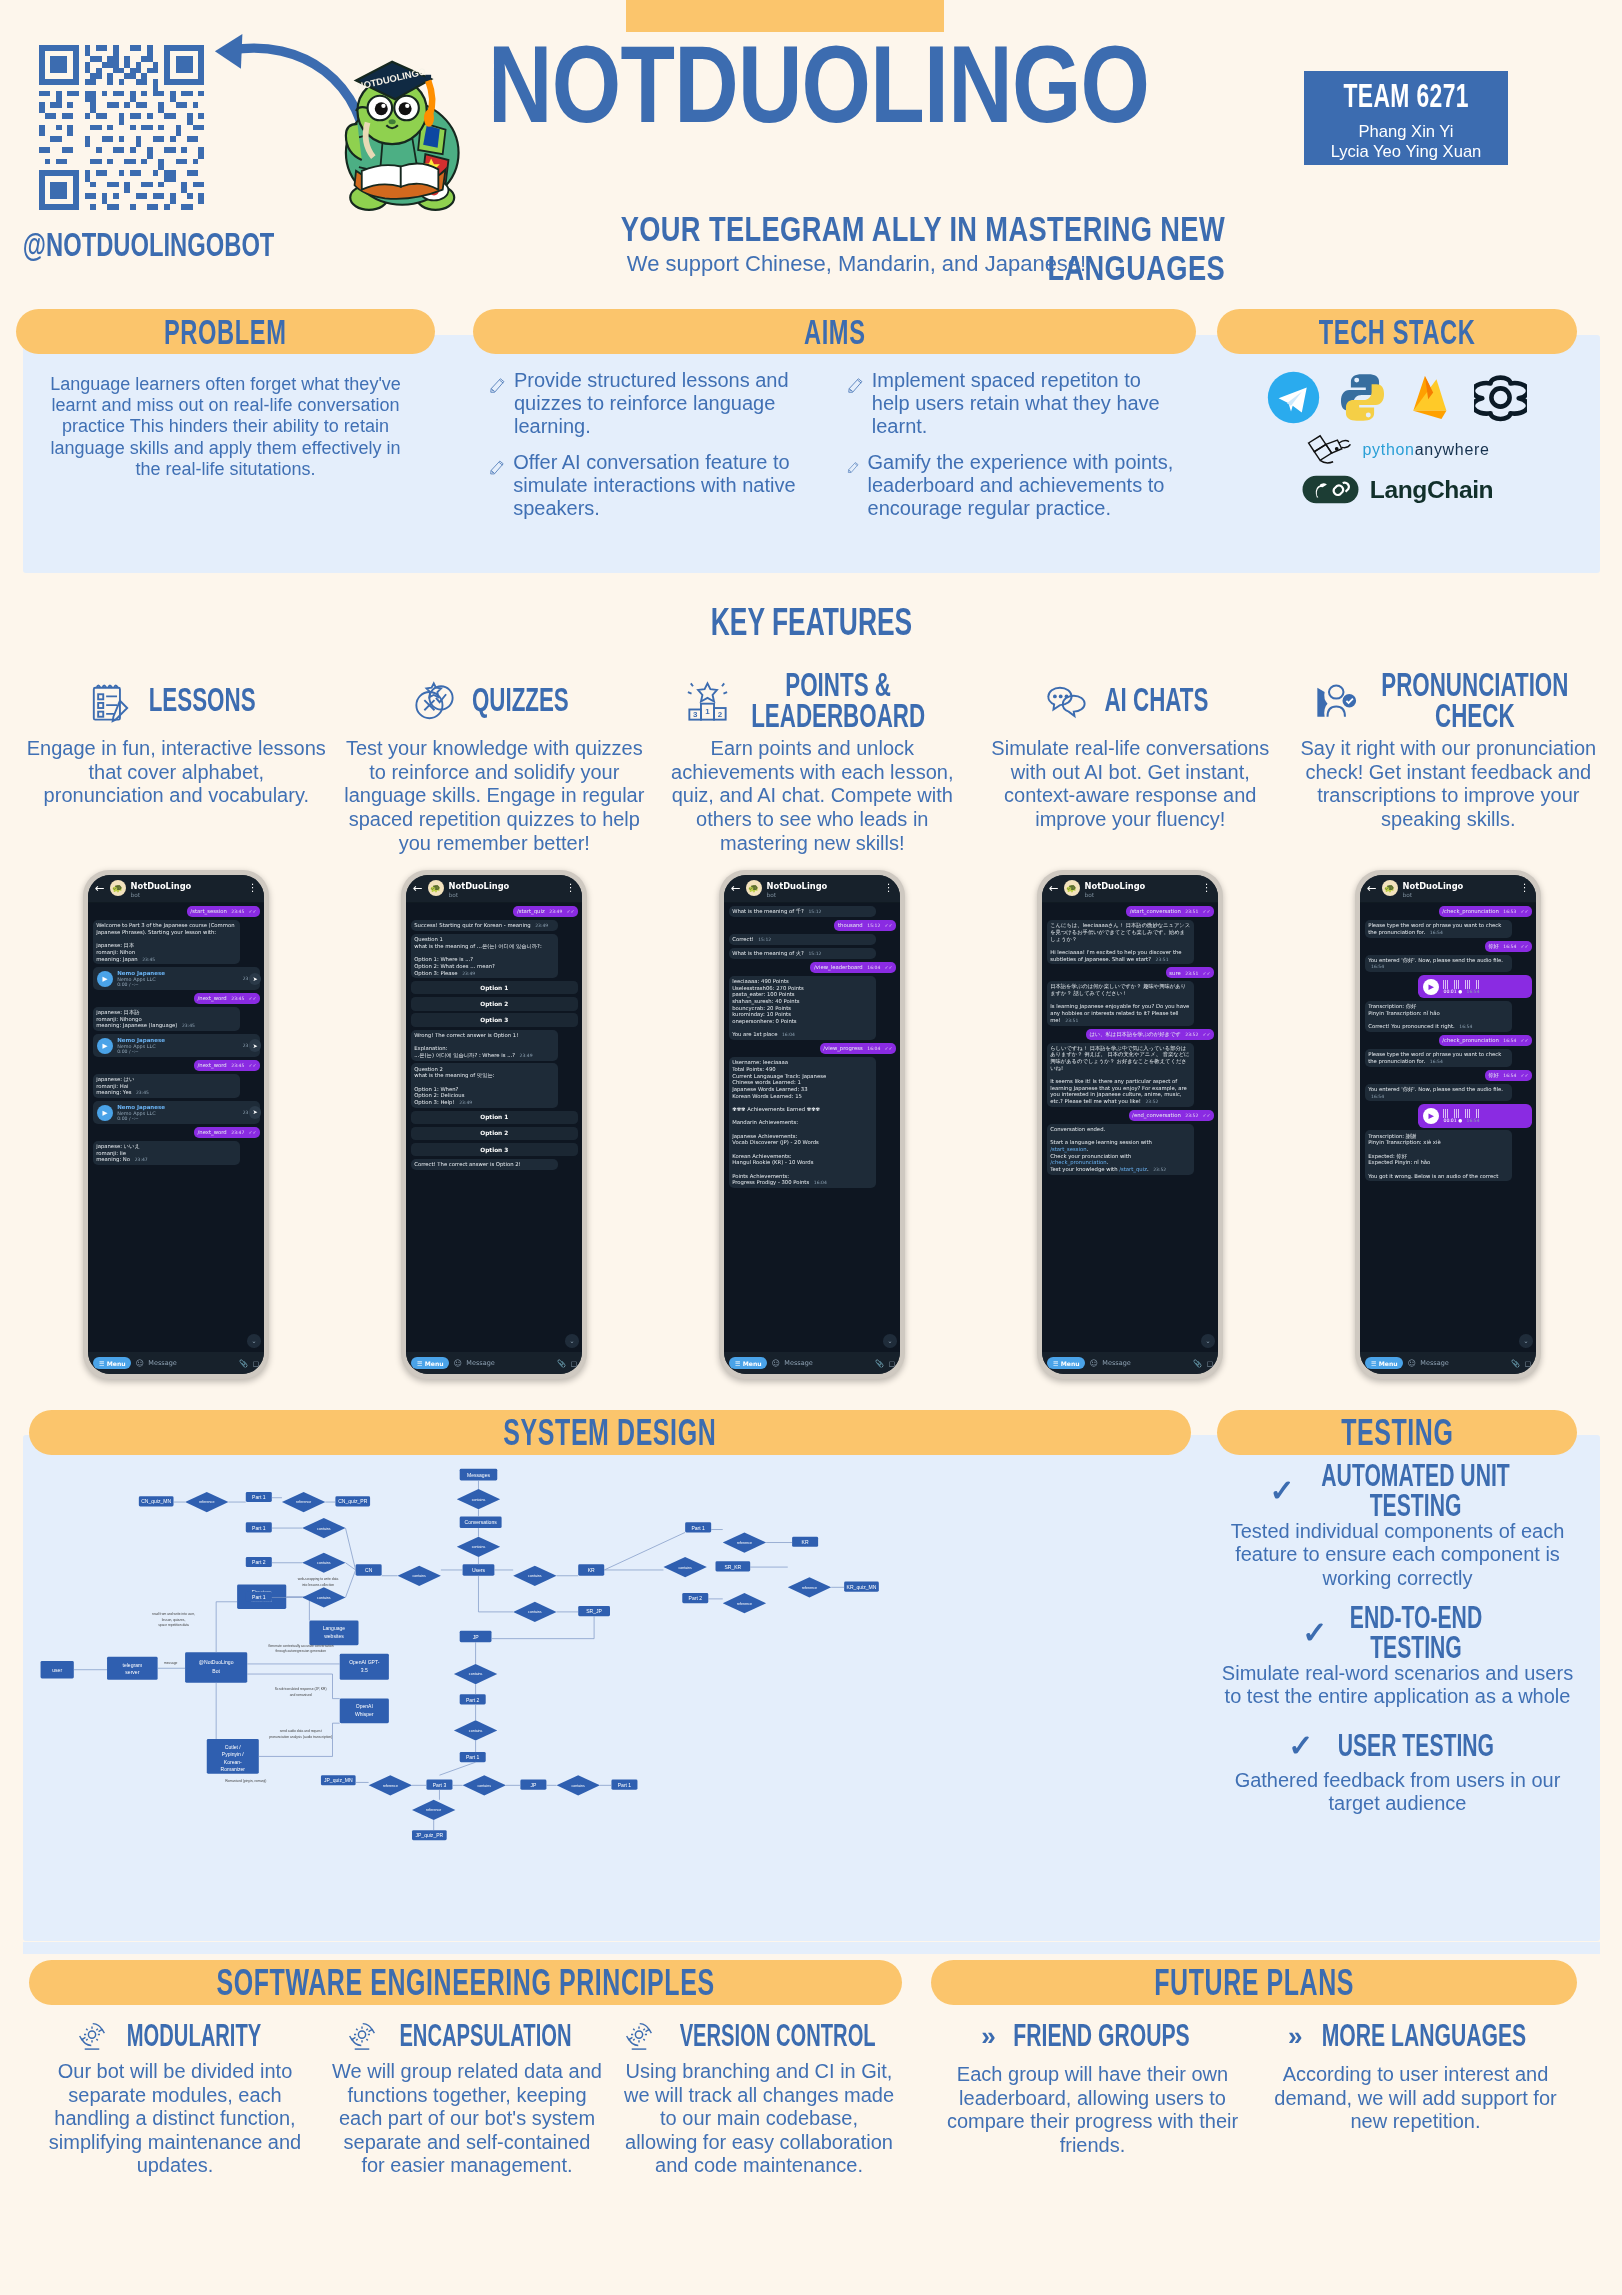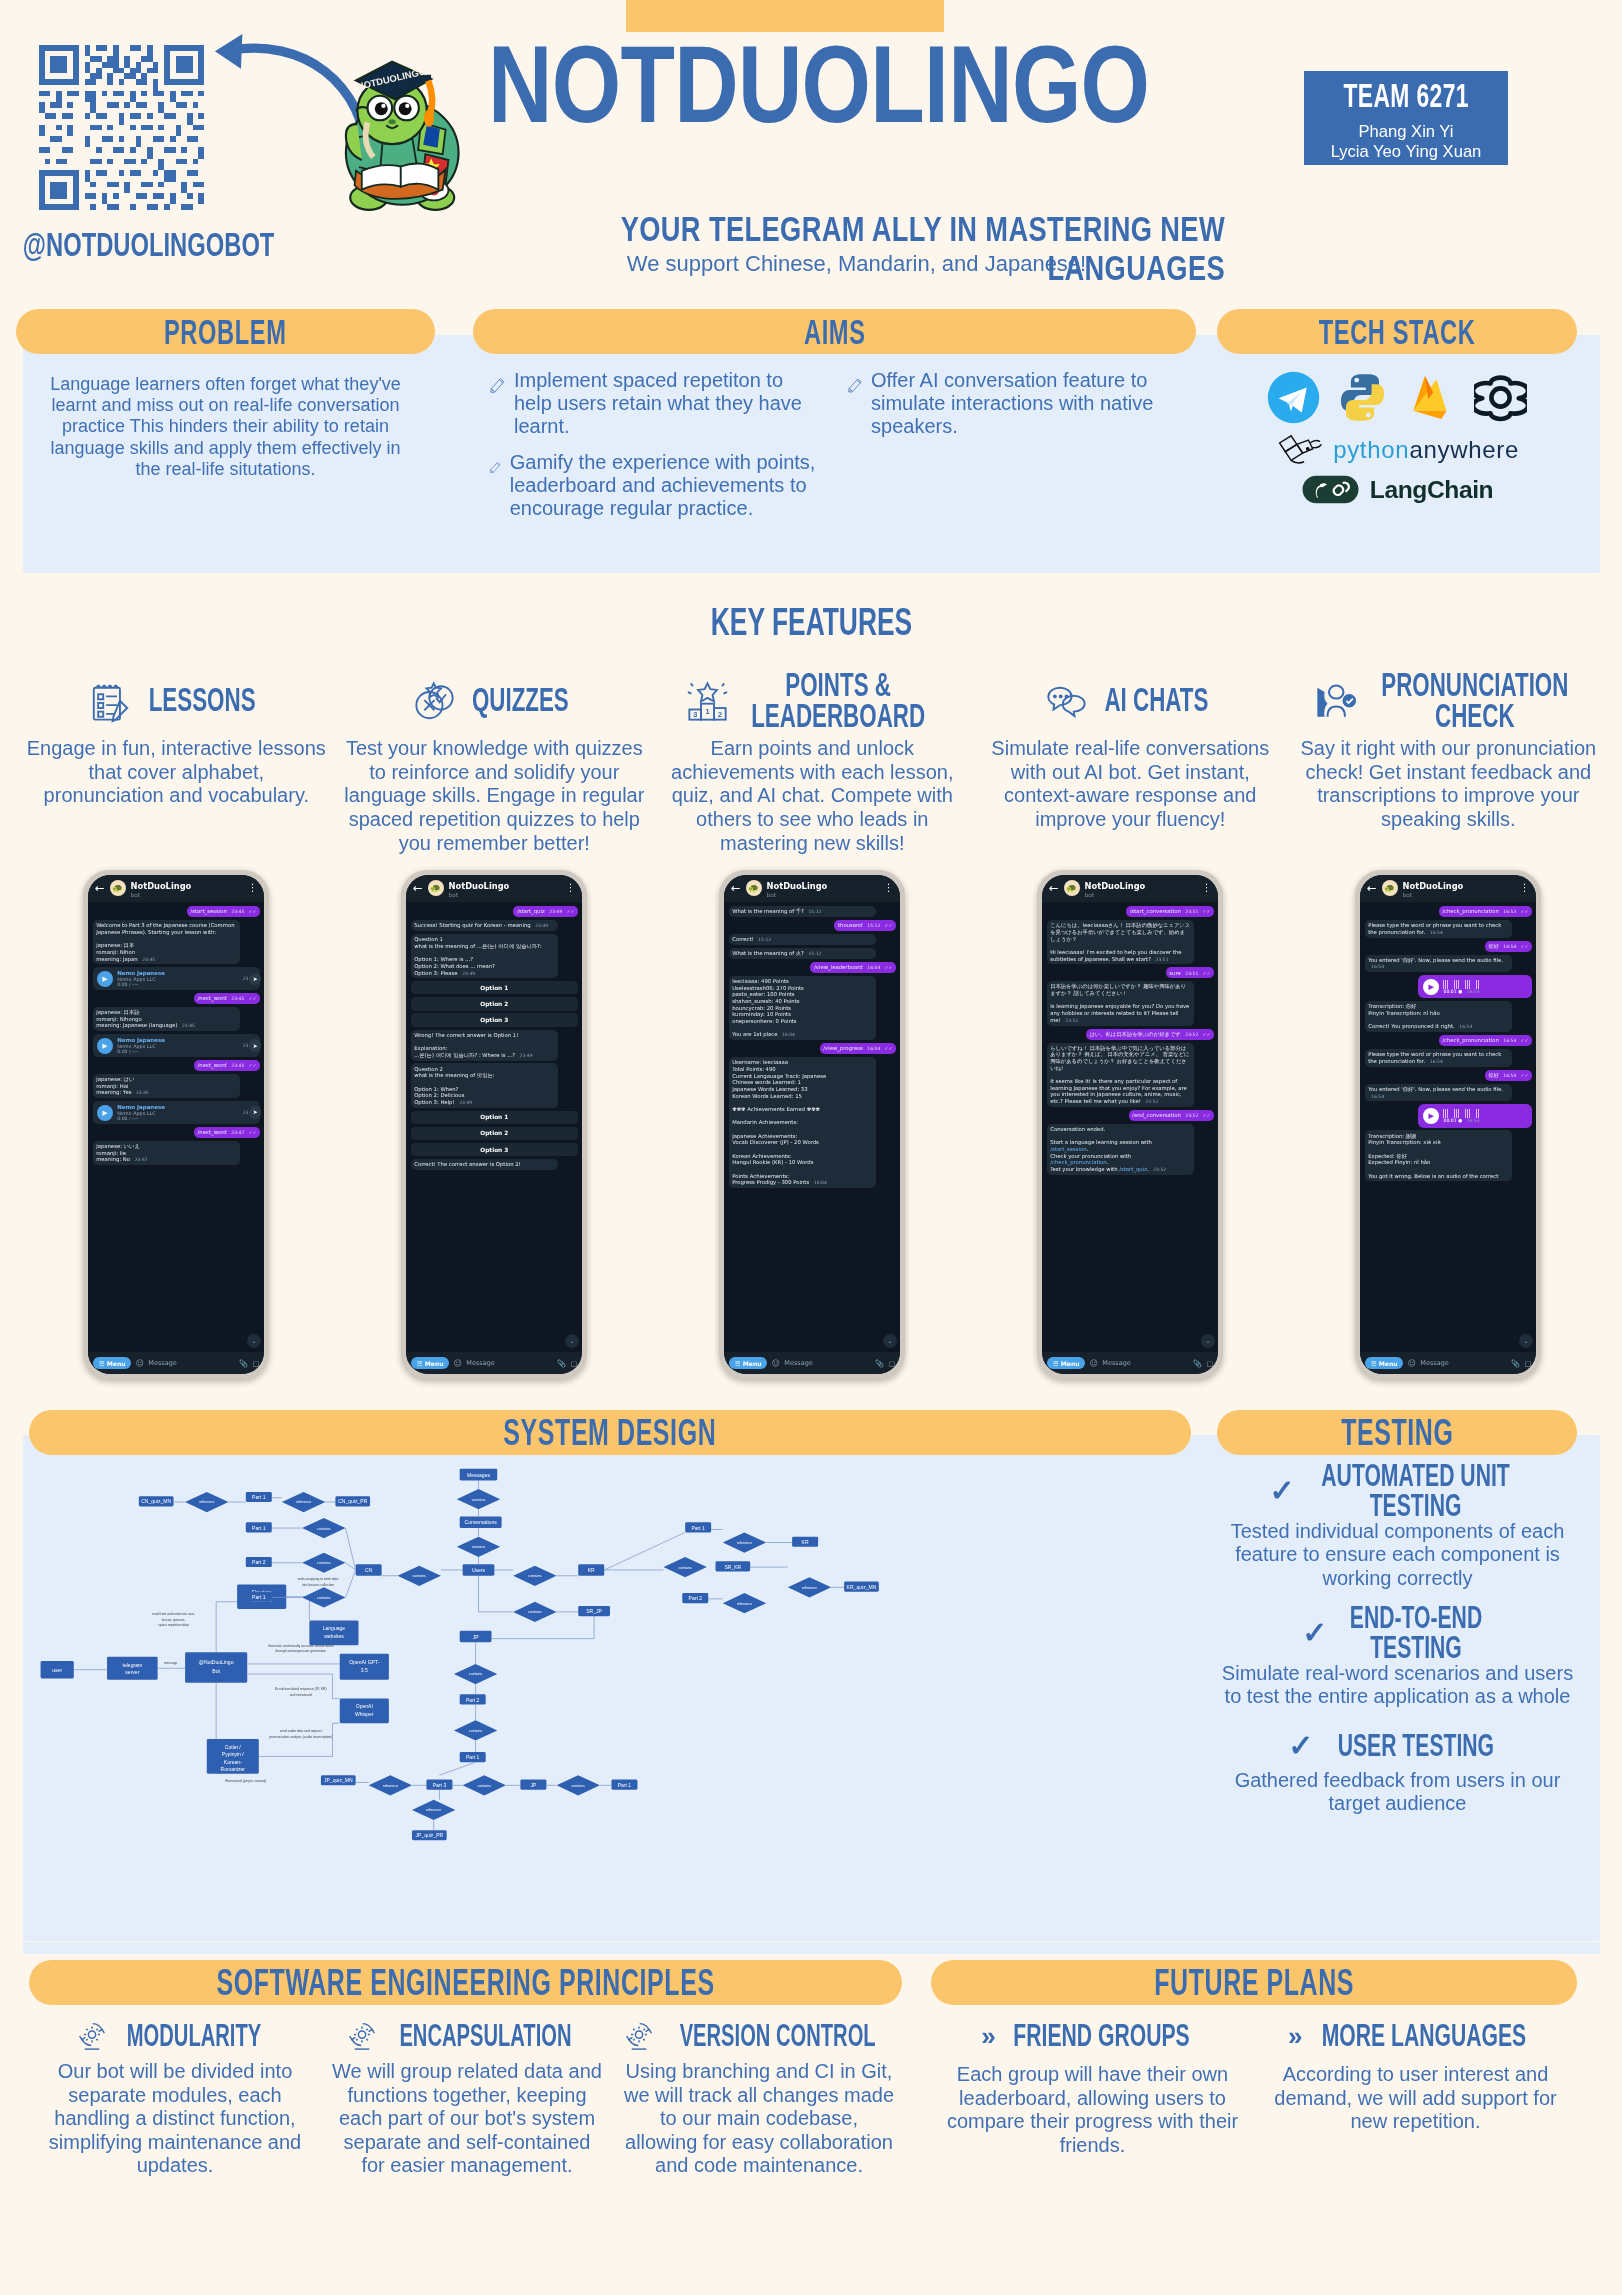"Provide structured lessons and quizzes" div.aim { html: none -> <div> <svg> <g> <path></path> <path></path> <path></path> <path></path> </g> </svg> <div>Provide structured lessons and quizzes to reinforce language learning.</div> </div> }
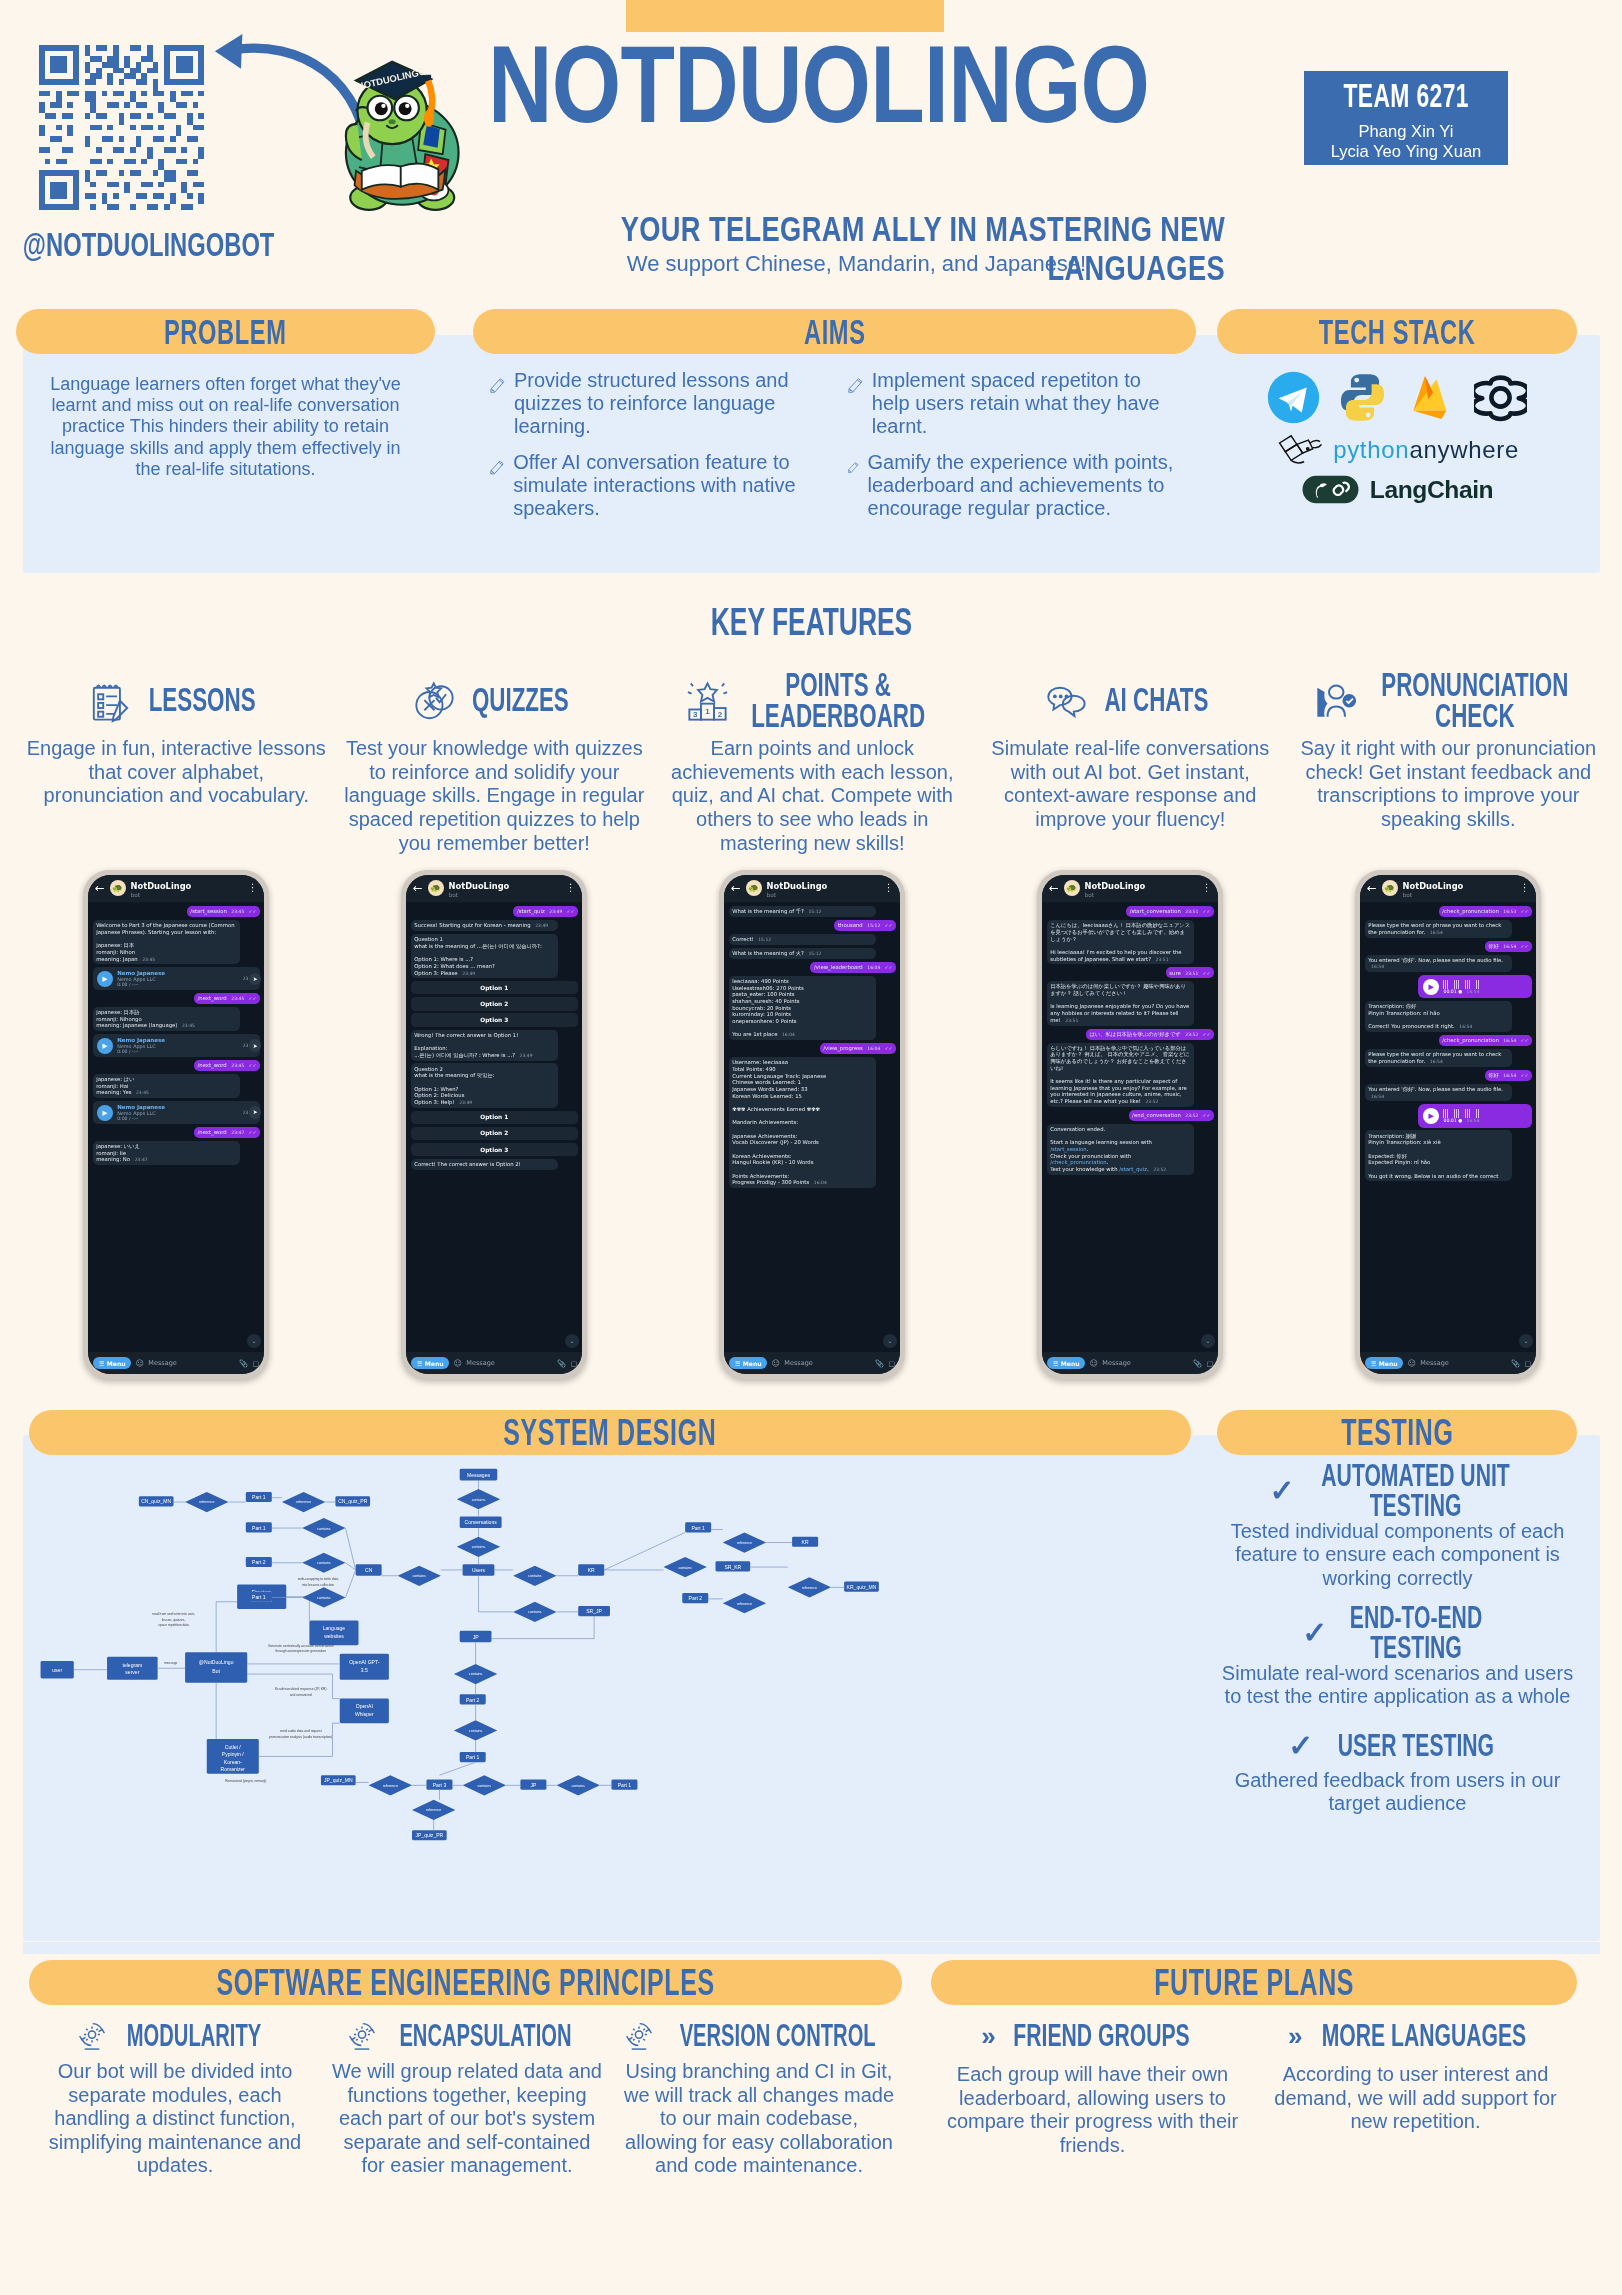"pythonanywhere" .pa-txt { font-size: 24px -> 16px }
